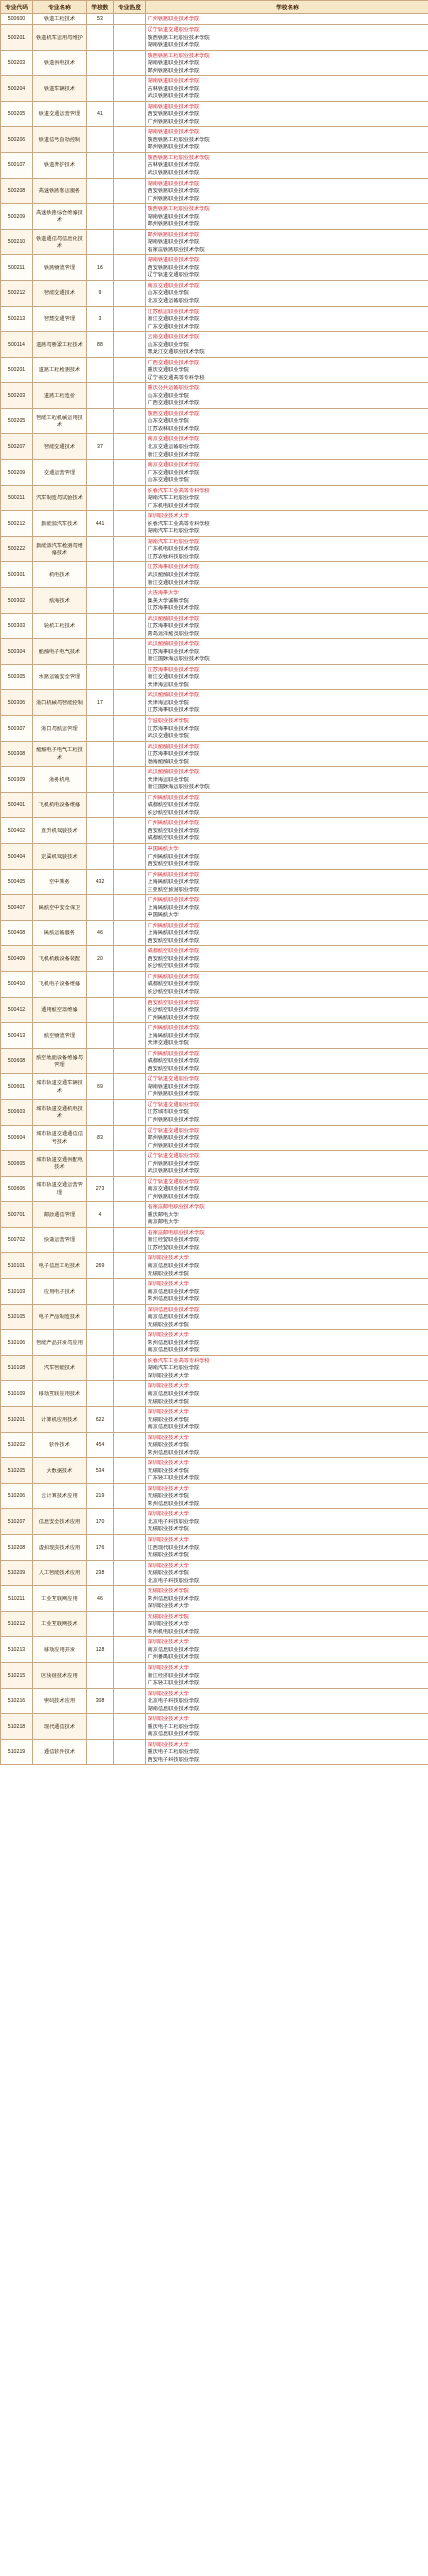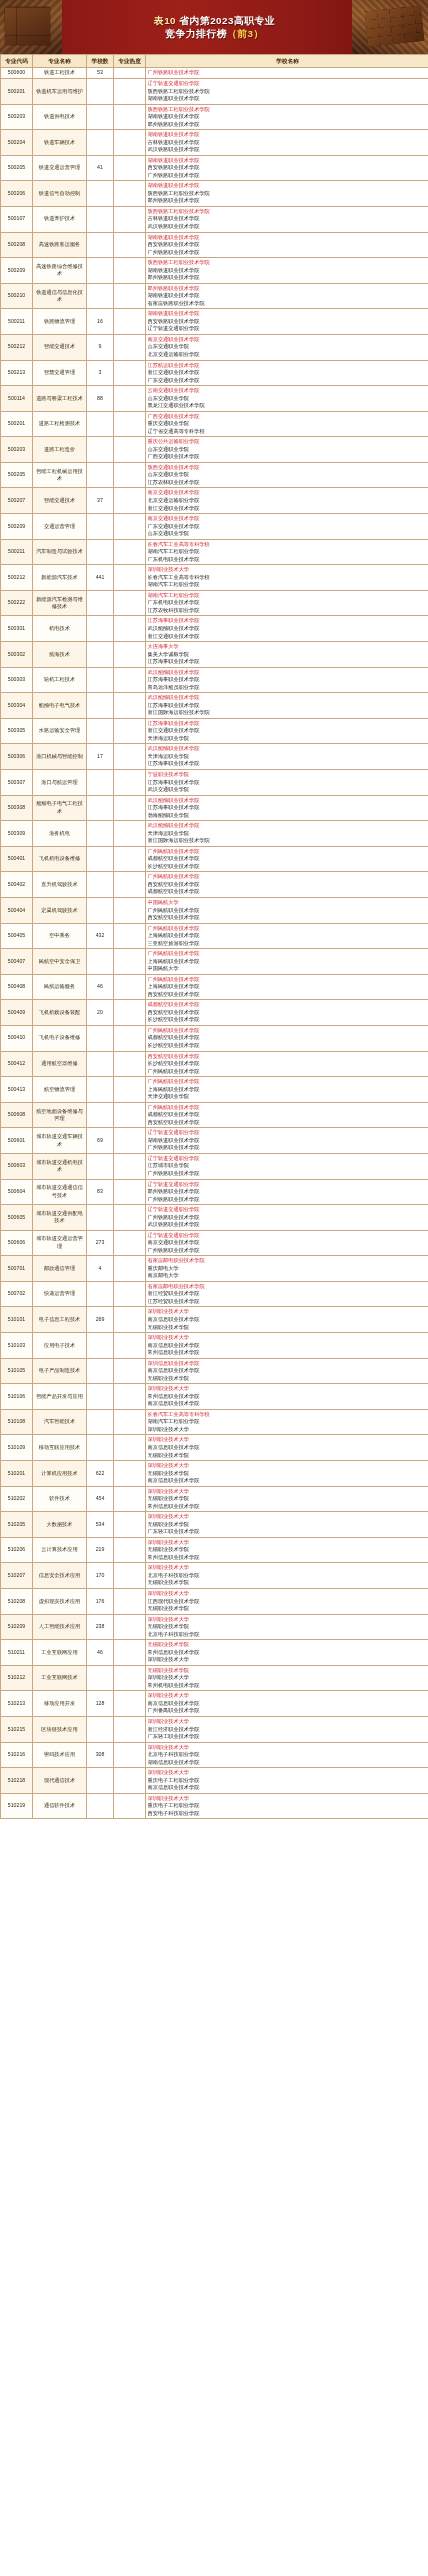"表10 省内第2023高职专业" div.banner { html: <div> <div></div> <div></div> <div> <div> <span>表10</span> <span>省内第2023高职专业</span> </div> <div> <span>竞争力排行榜</span><span>（前3）</span> </div> </div> </div> -> none }
